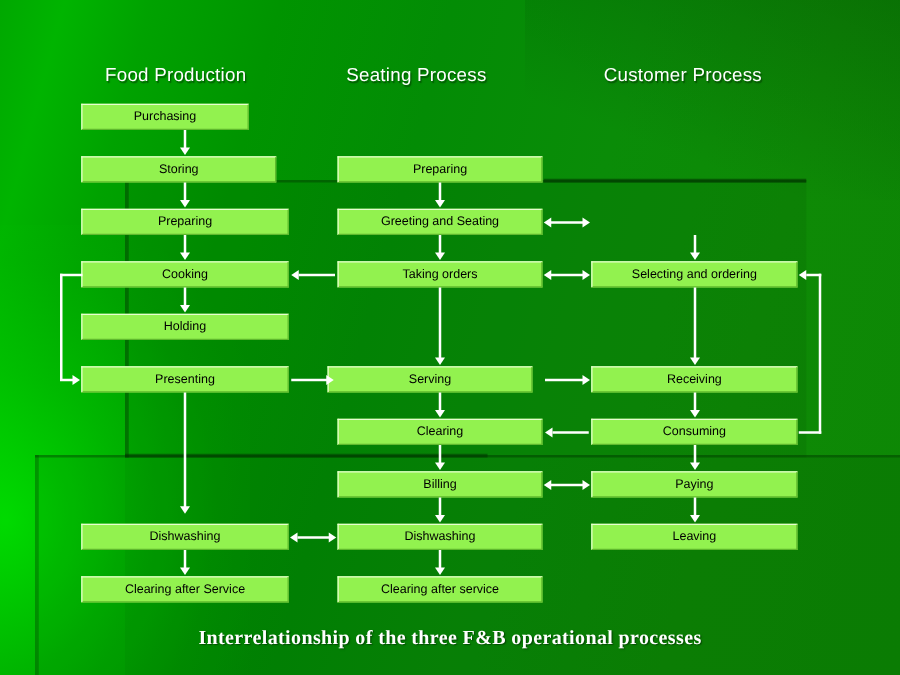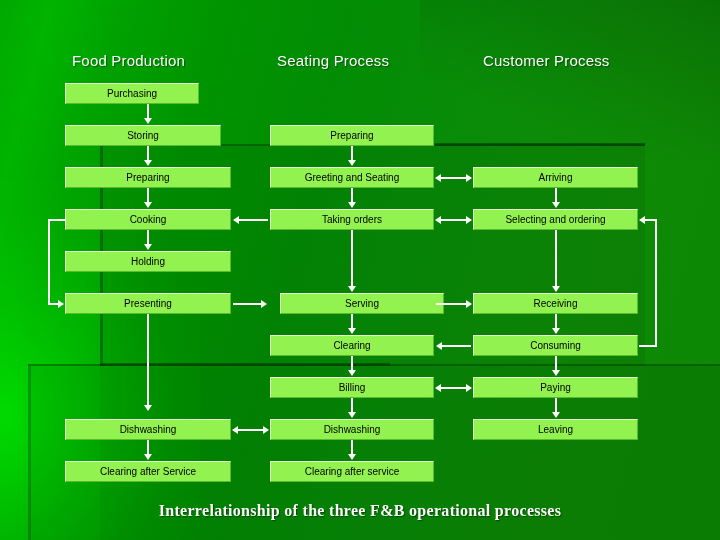"Food Production" div.col-head { left: 72px -> 84px }
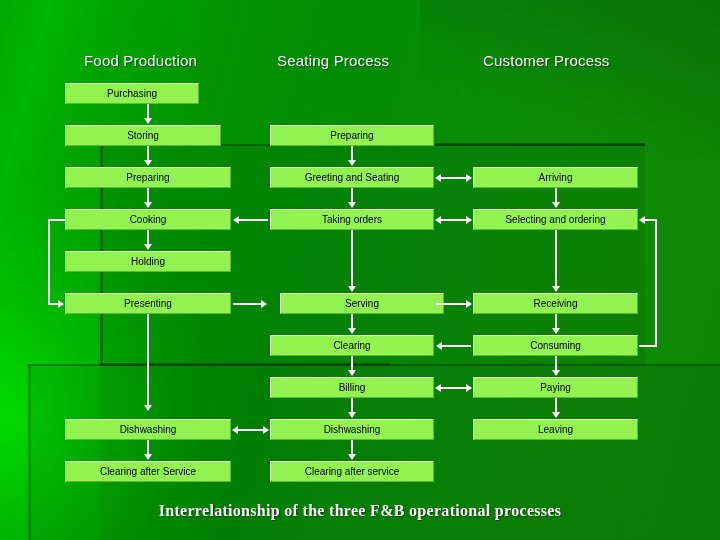"Arriving" div.box { html: <div>Arriving</div> -> none }
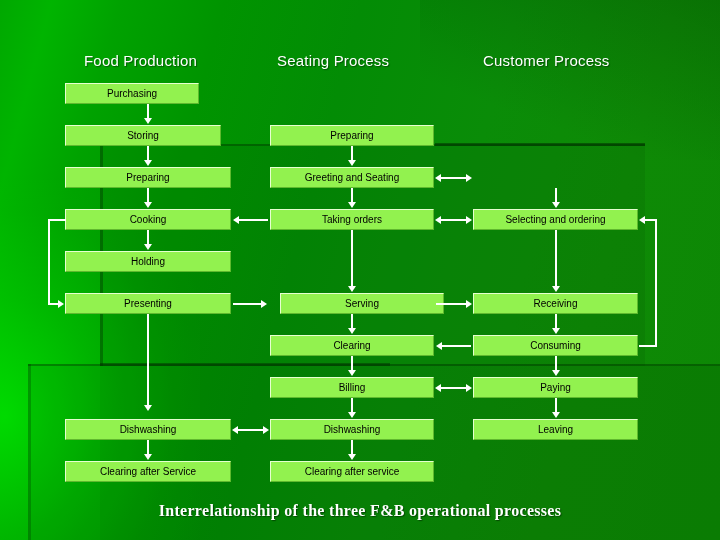"Serving" div.box { left: 280px -> 262px }
